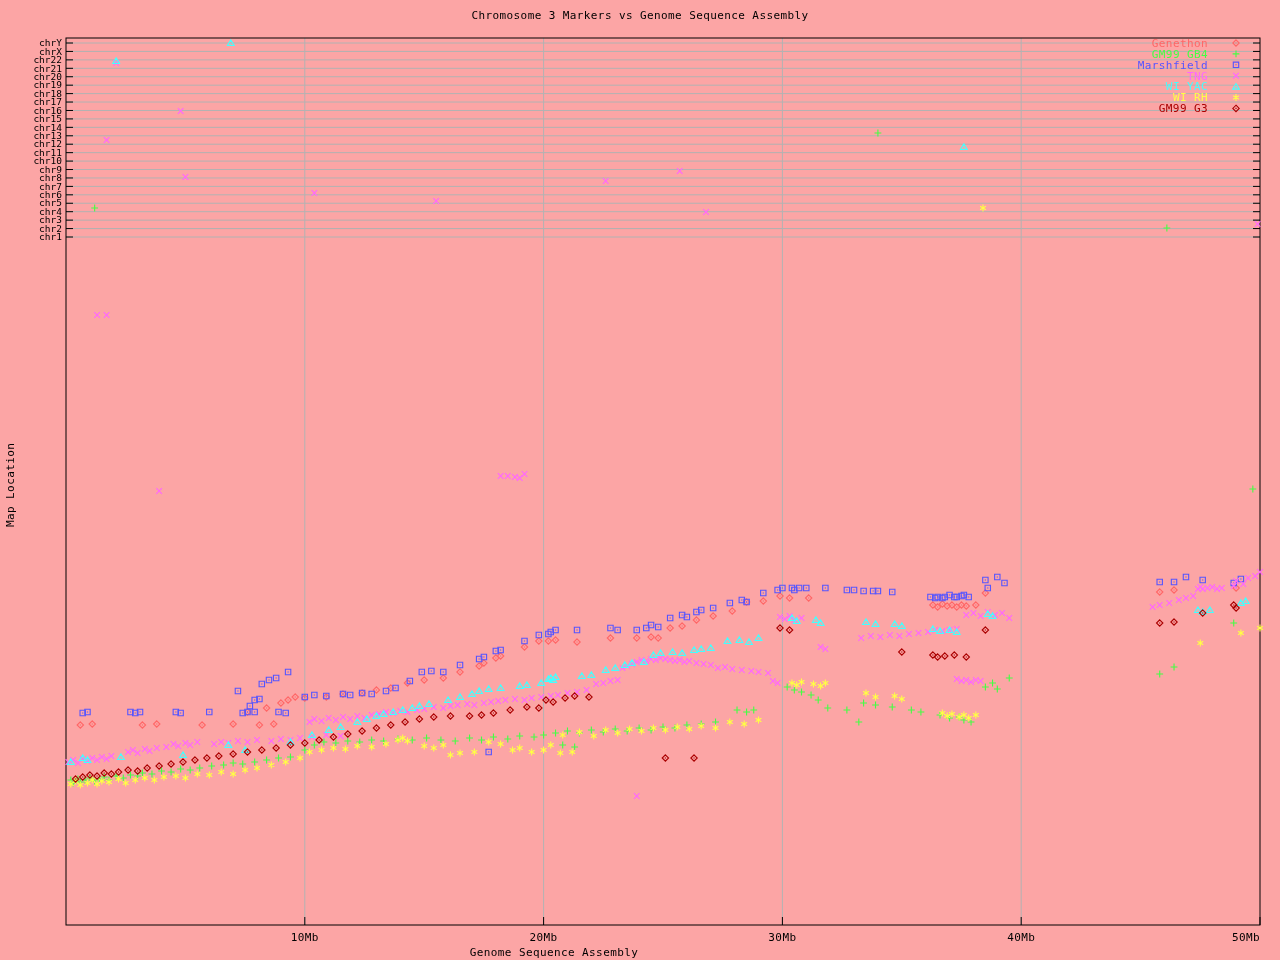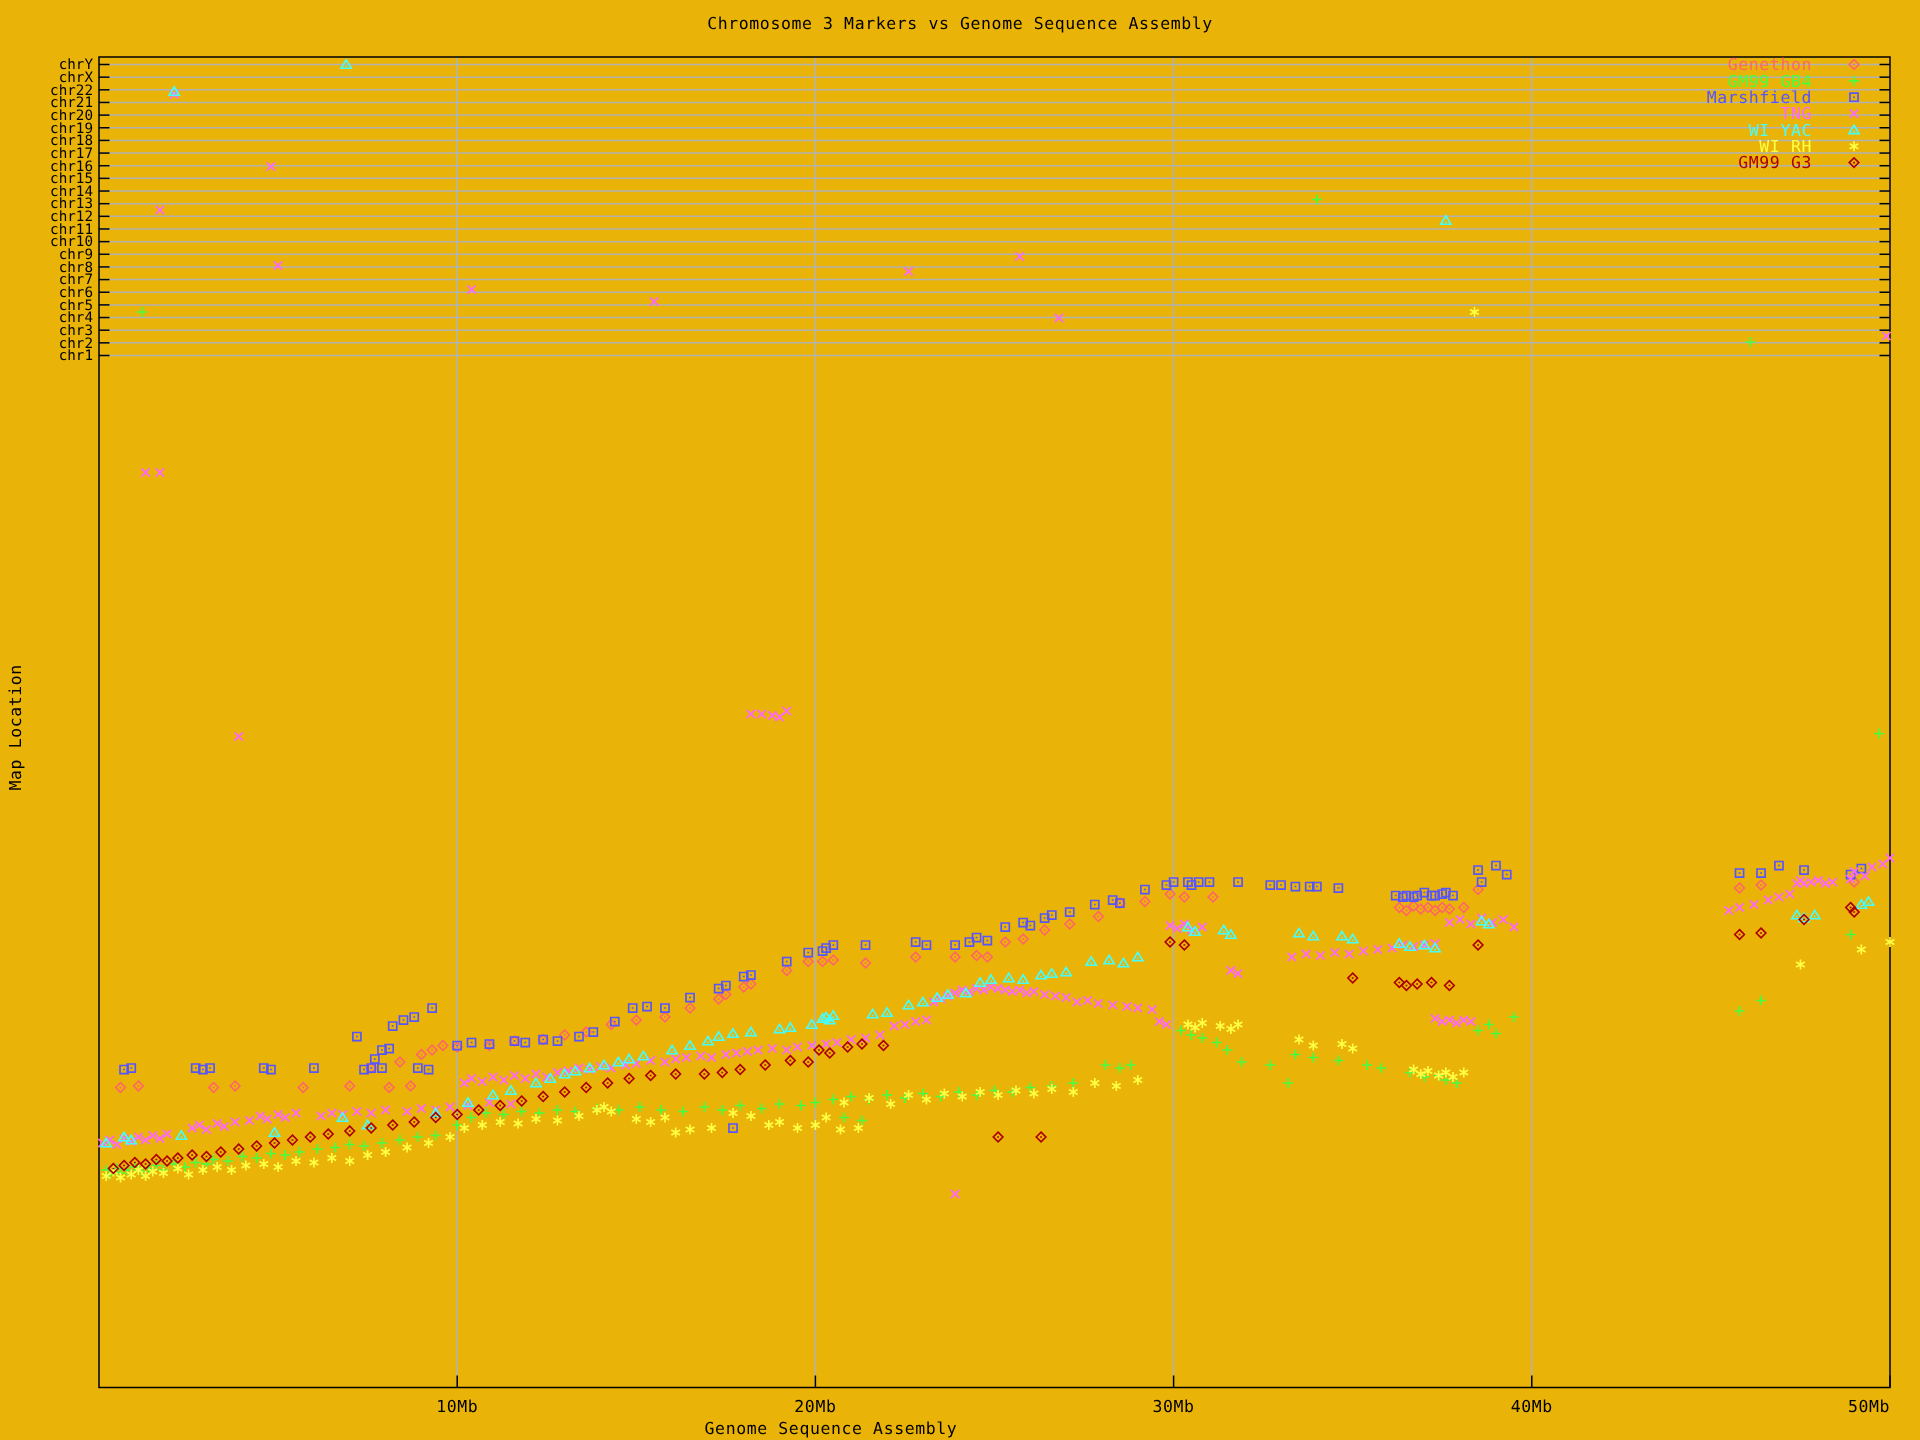"Chromosome 3 Markers vs Genome" #page { background: #eab308 -> #fca5a5 }
